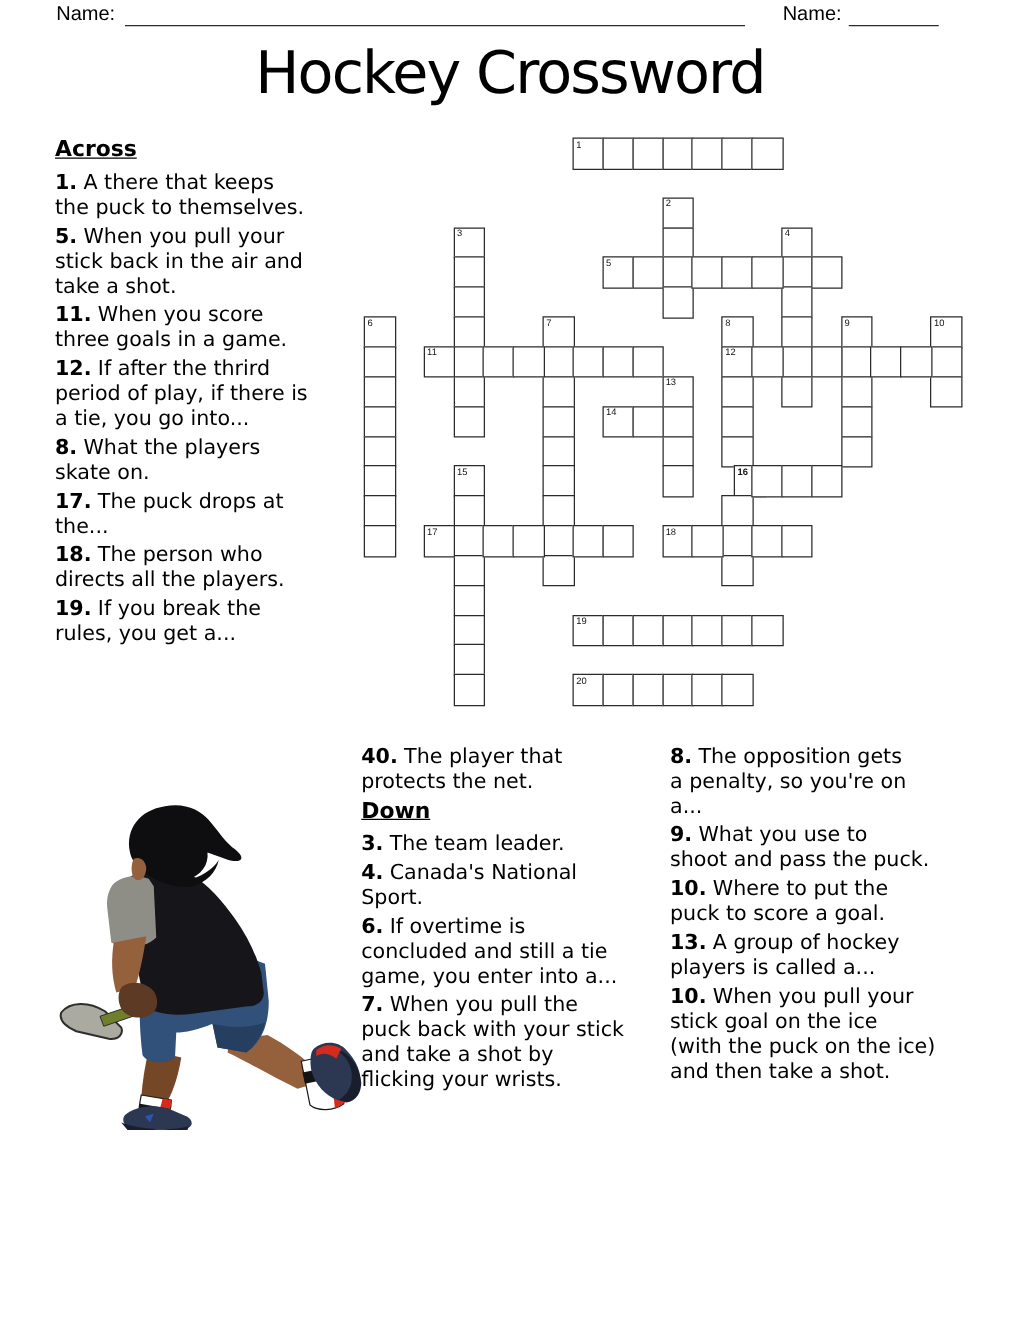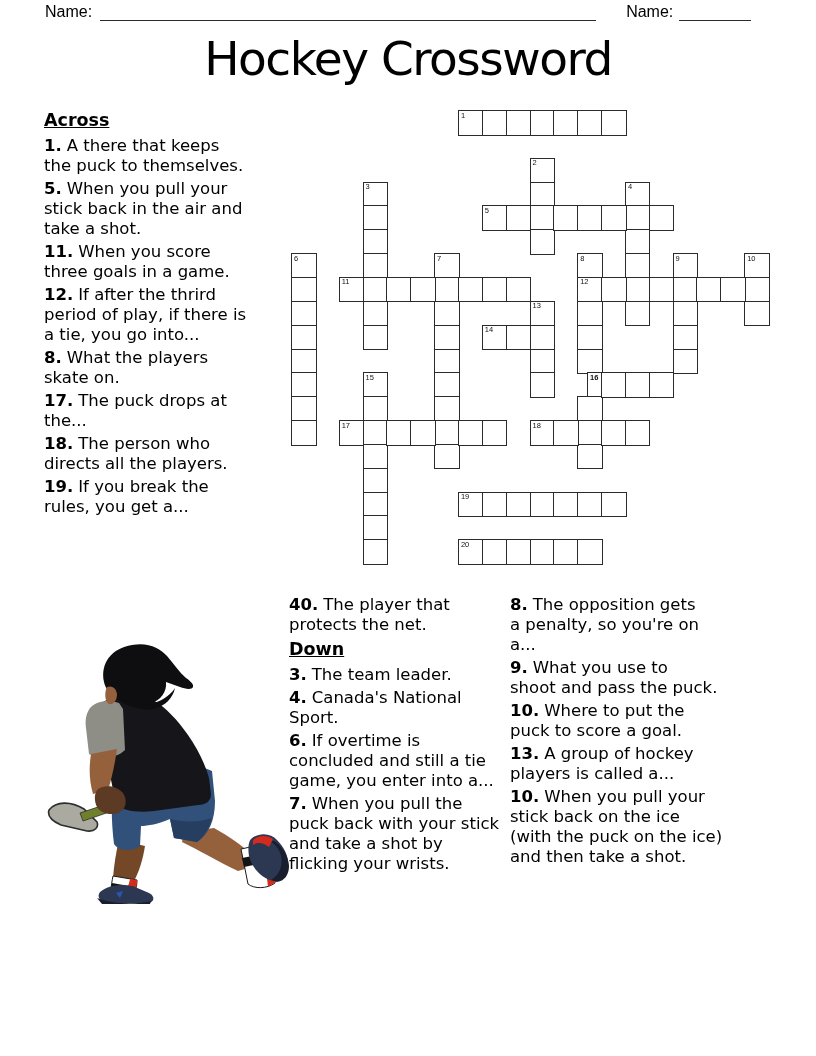"8. The opposition gets" .clues-right { left: 510px -> 536px }
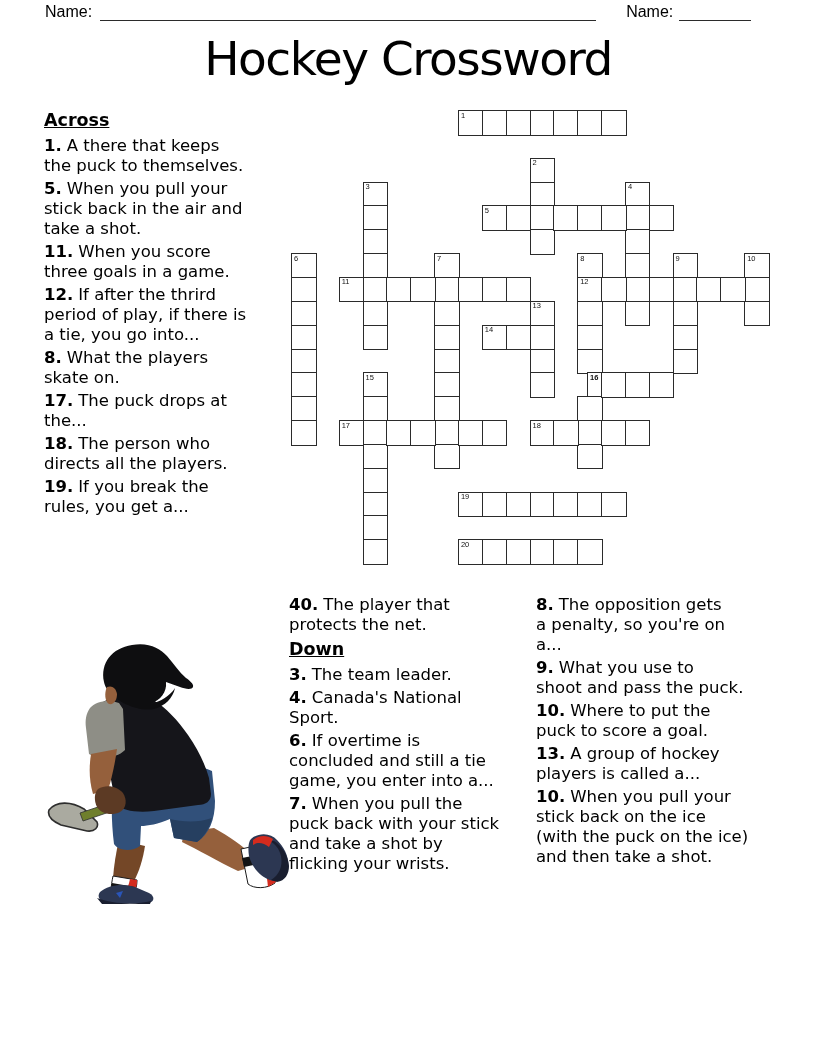"When you pull your" span.ctext { text: back -> goal }
